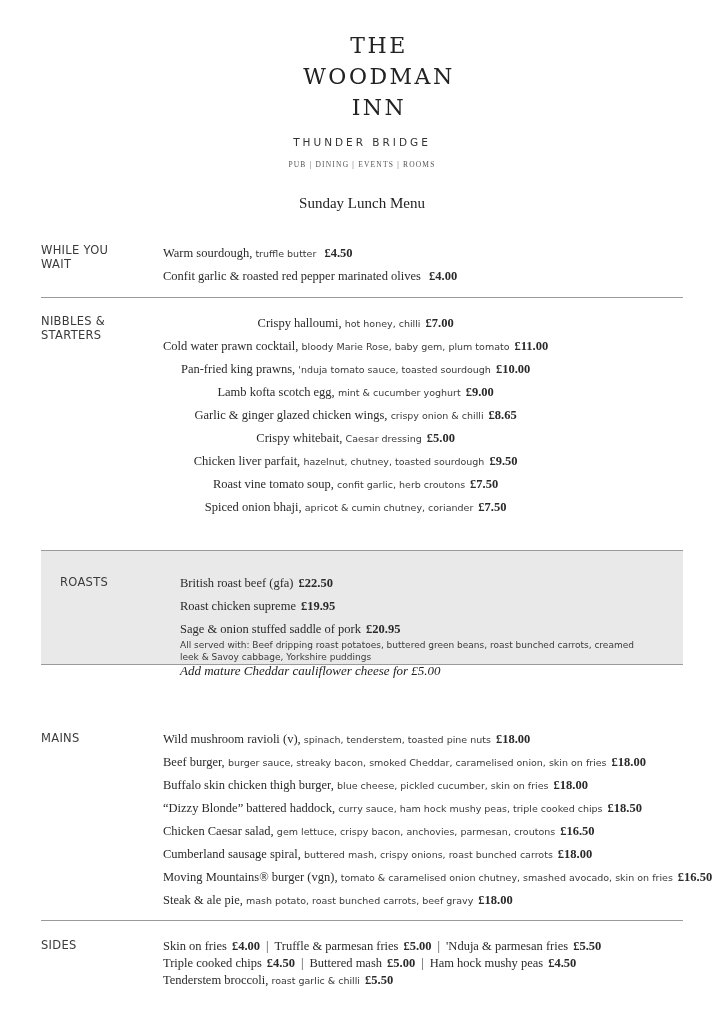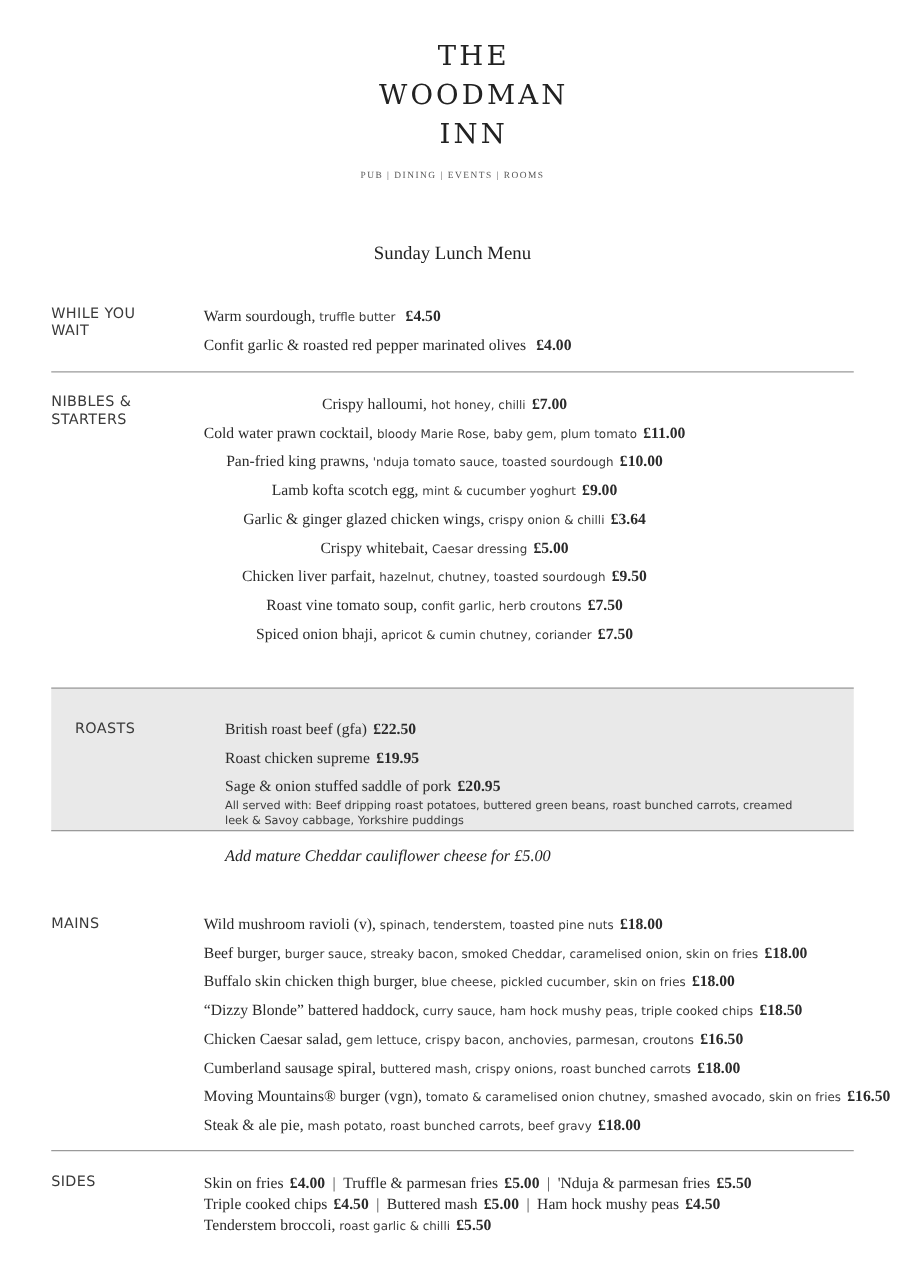"THUNDER BRIDGE" div.location { html: none -> <div>THUNDER BRIDGE</div> }
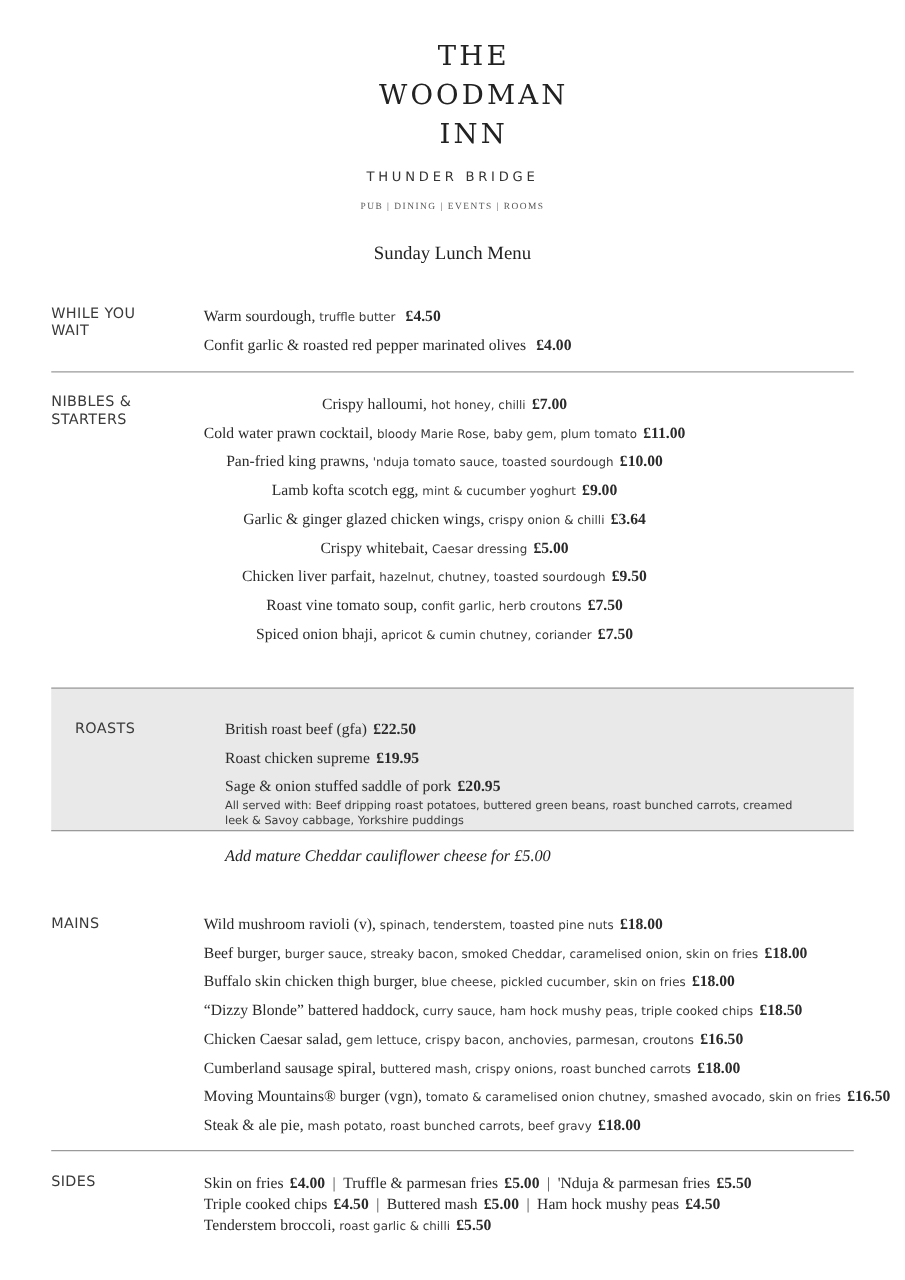"£3.64" span.price { text: £3.64 -> £8.65 }
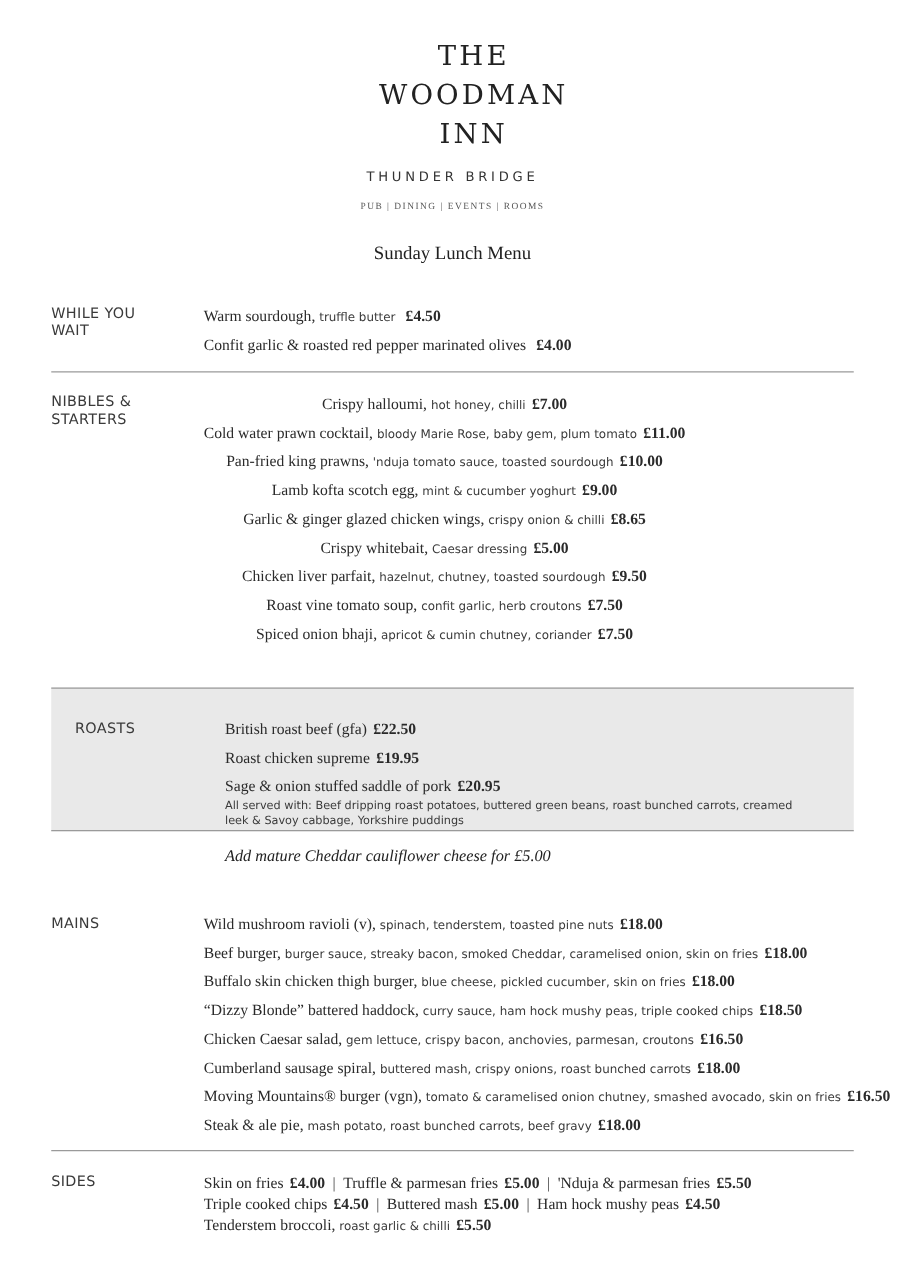"Add mature Cheddar cauliflower cheese" .addon { margin-top: 14px -> none }
